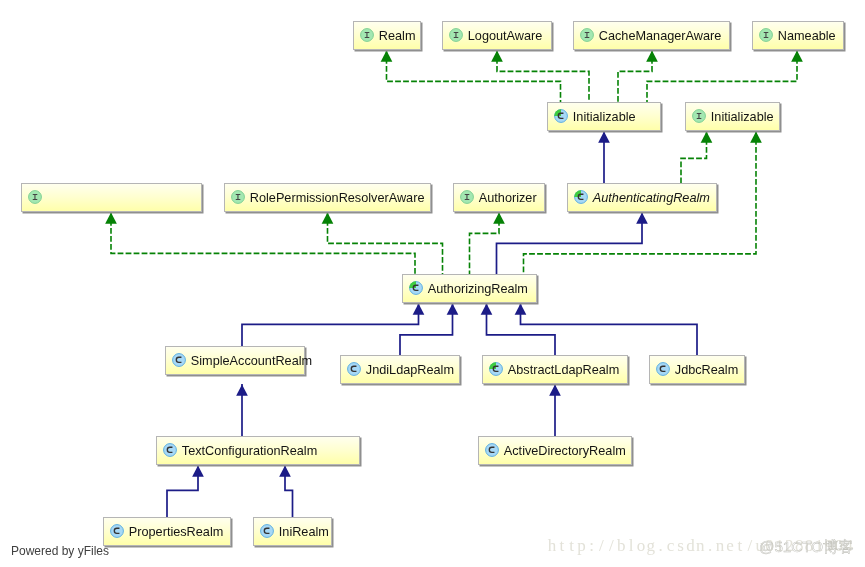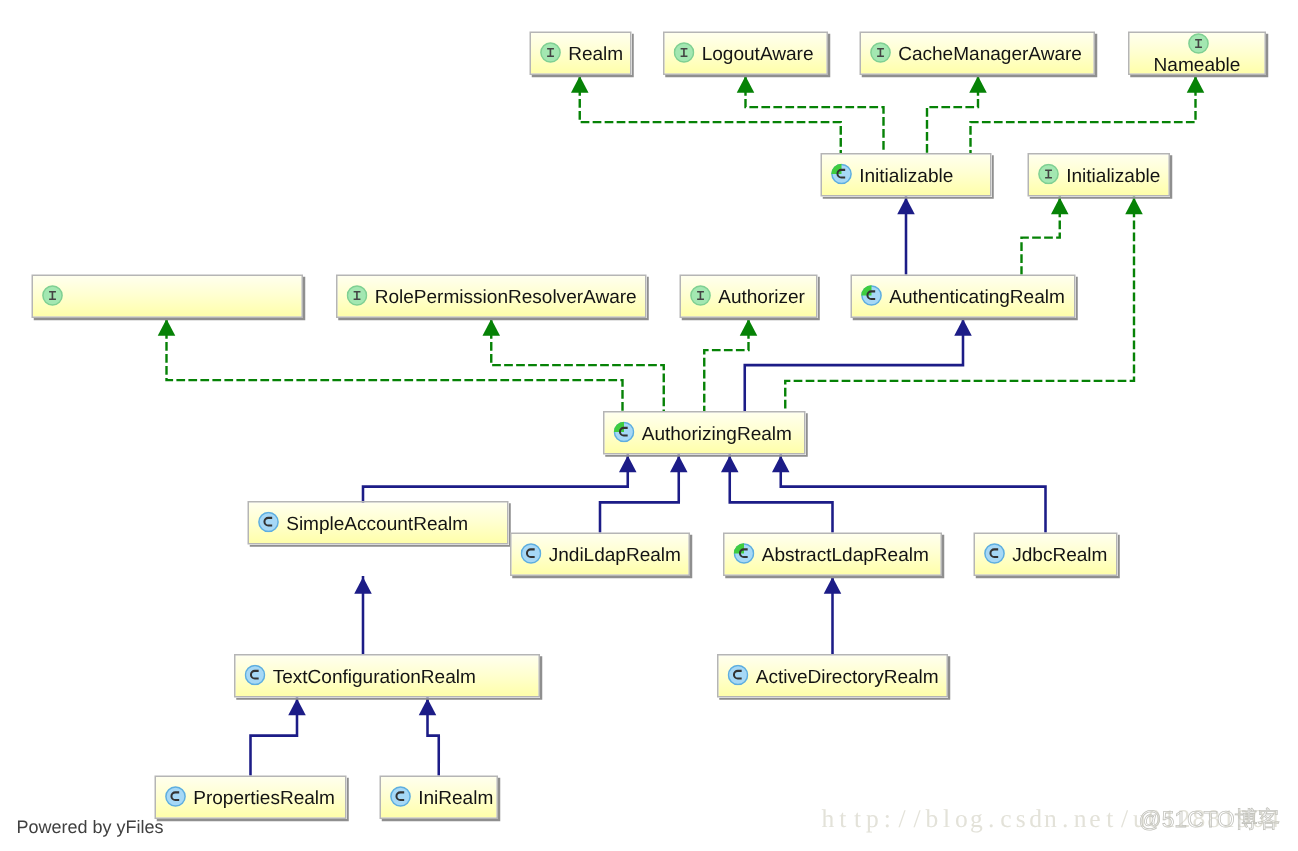"Nameable" div.node { flex-direction: column -> none }
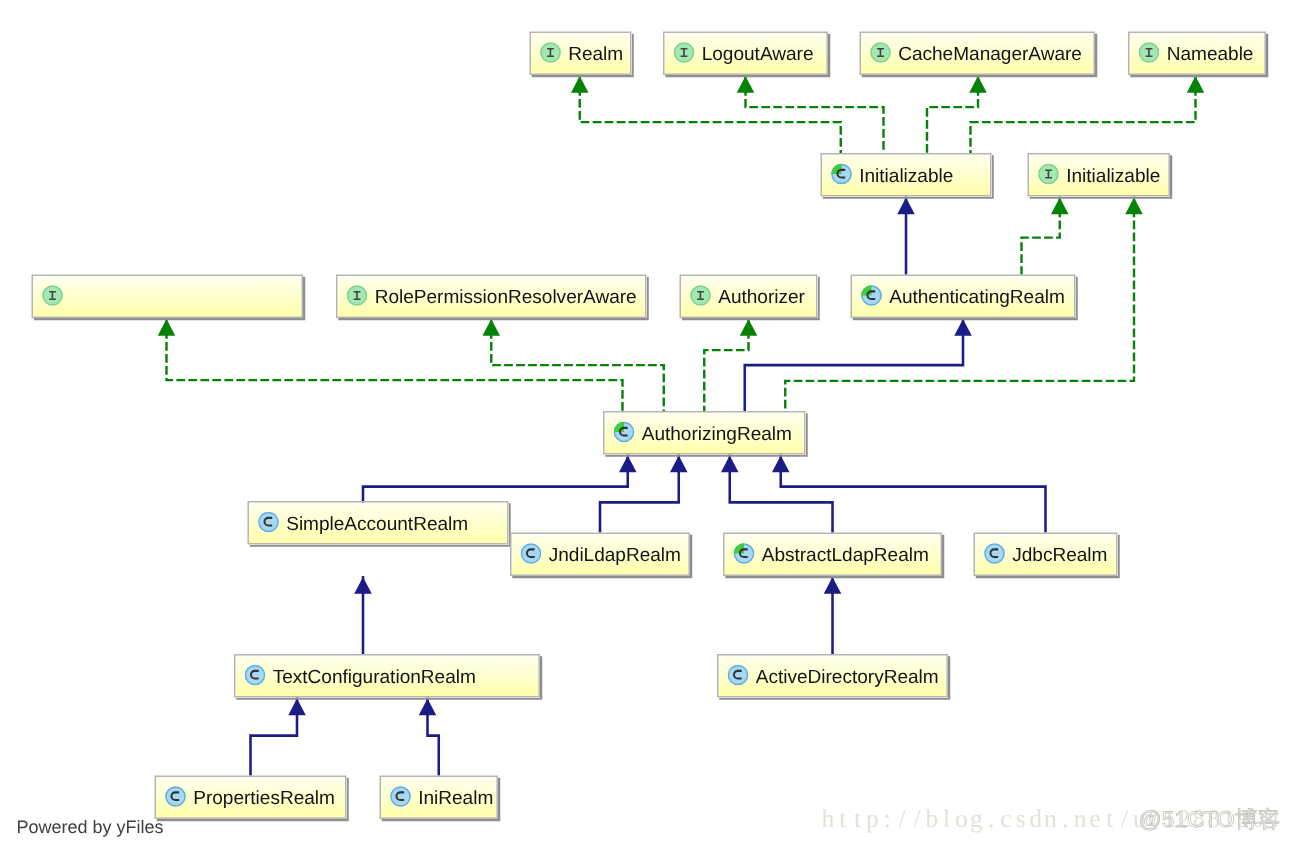"AuthenticatingRealm" div.node { font-style: none -> italic }
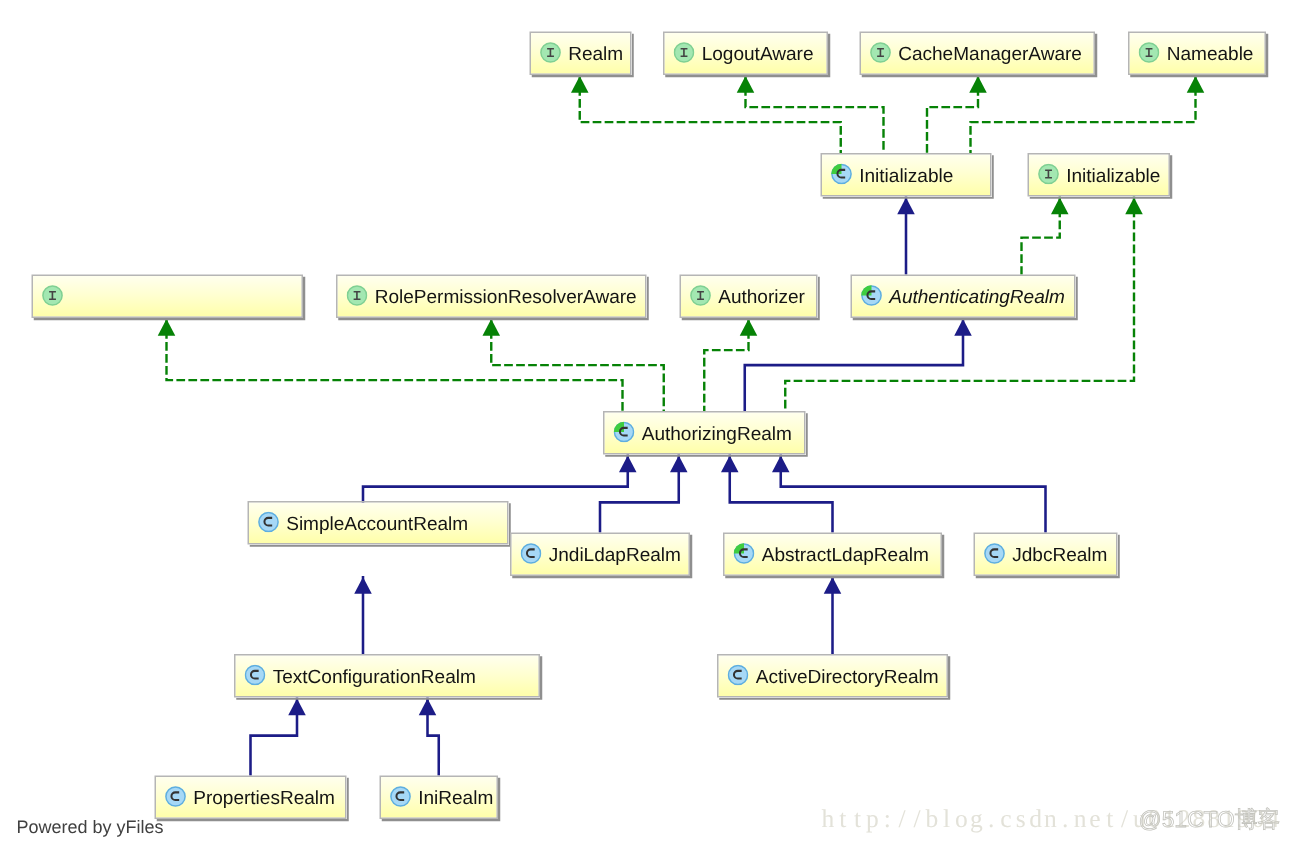"SimpleAccountRealm" div.node { top: 334px -> 346px; width: 174px -> 140px }
